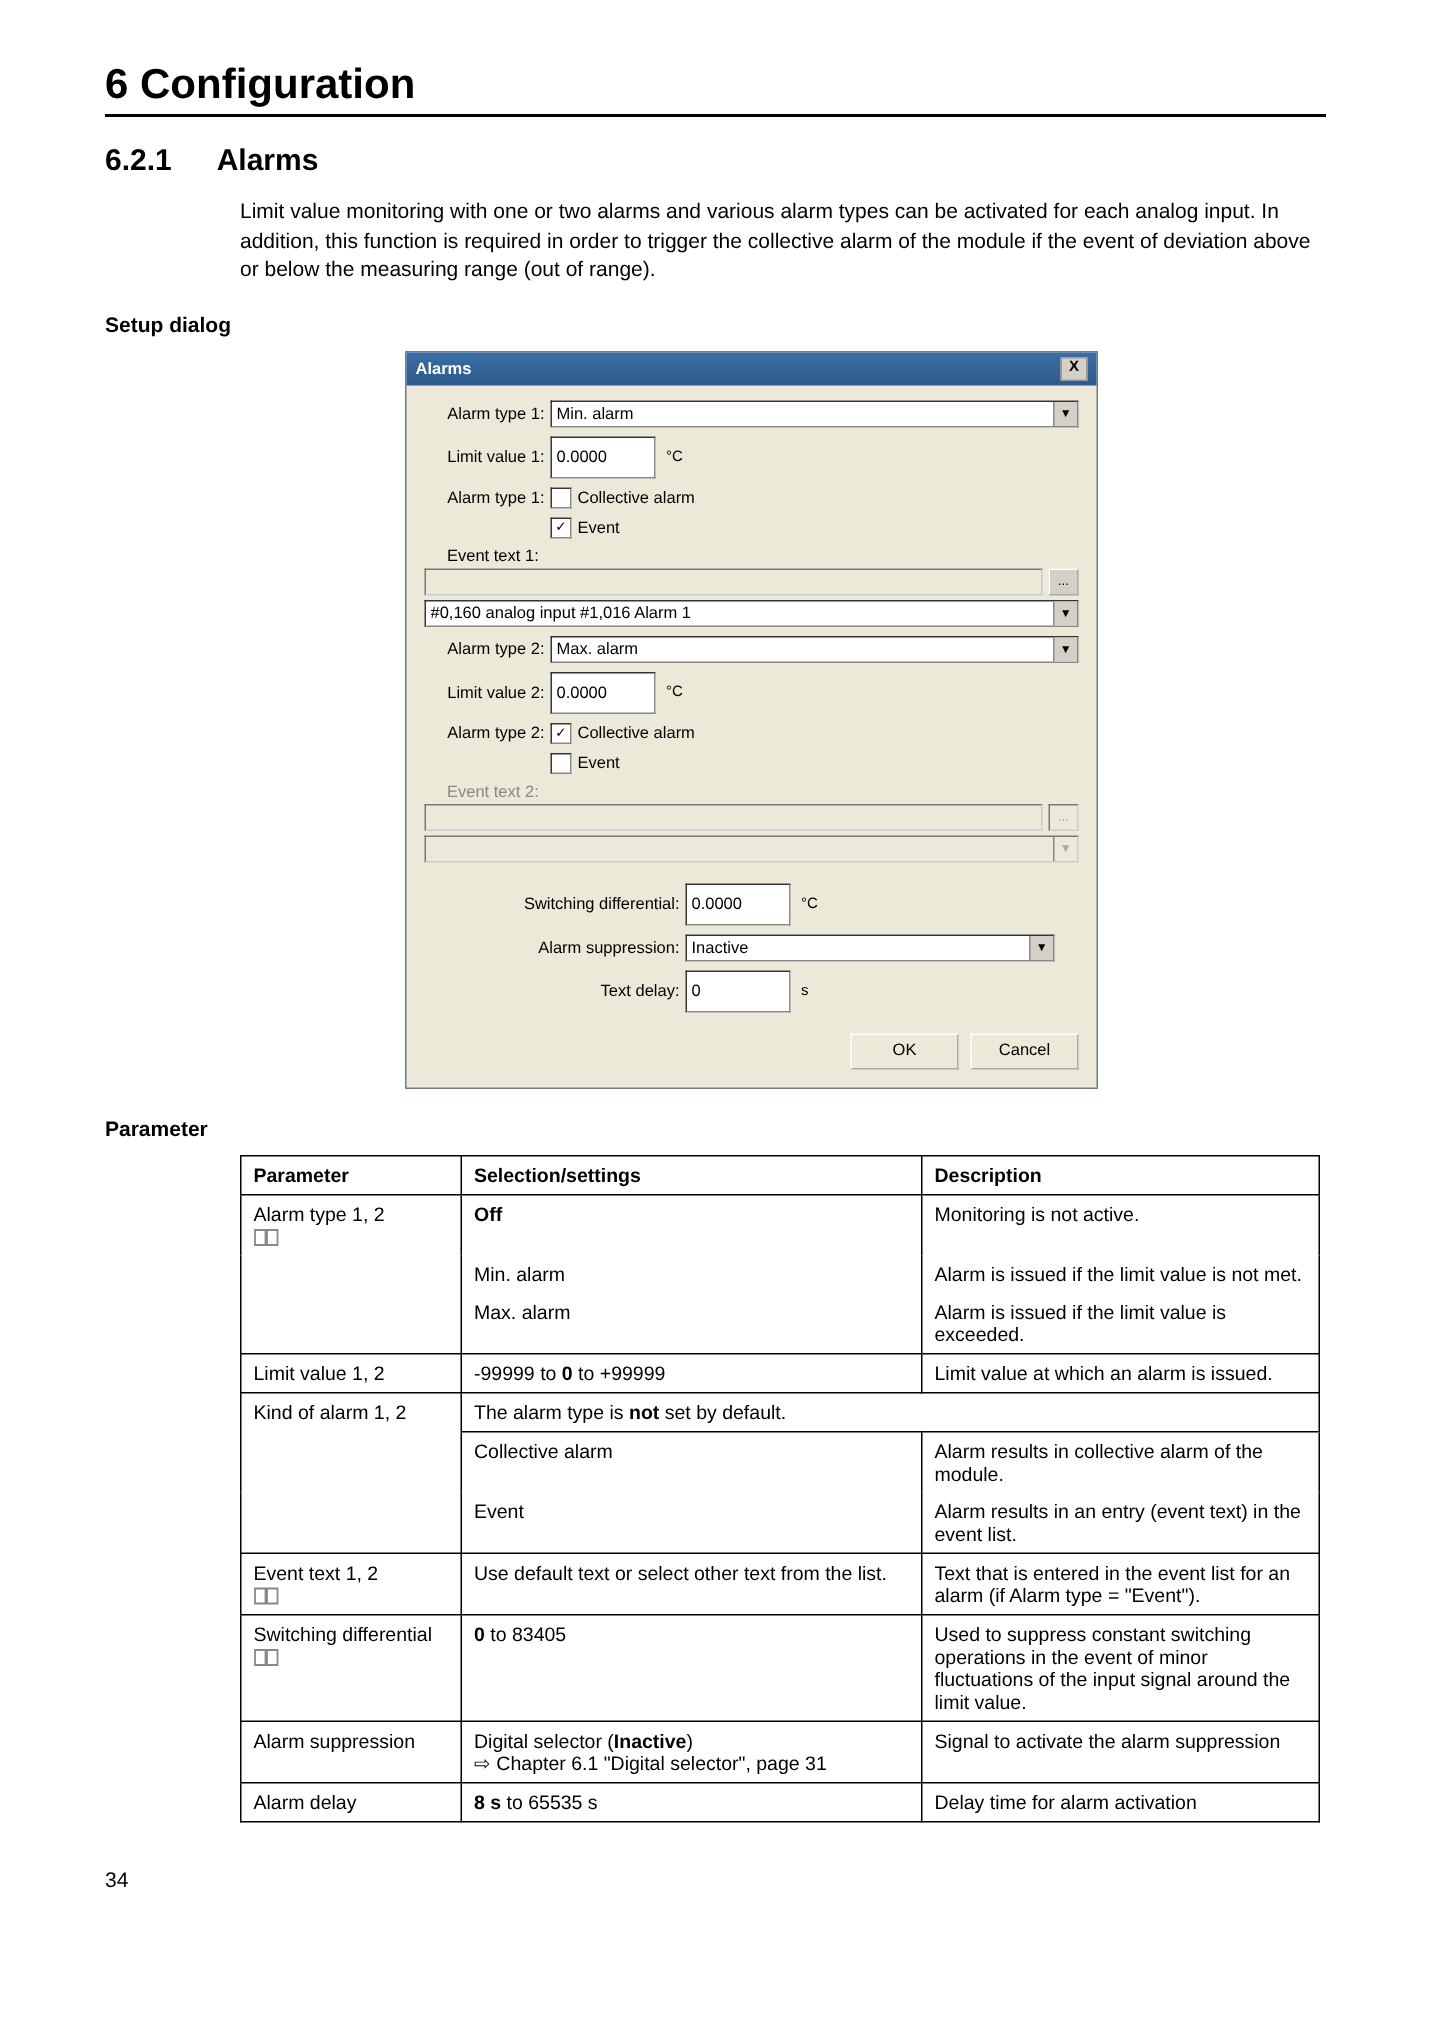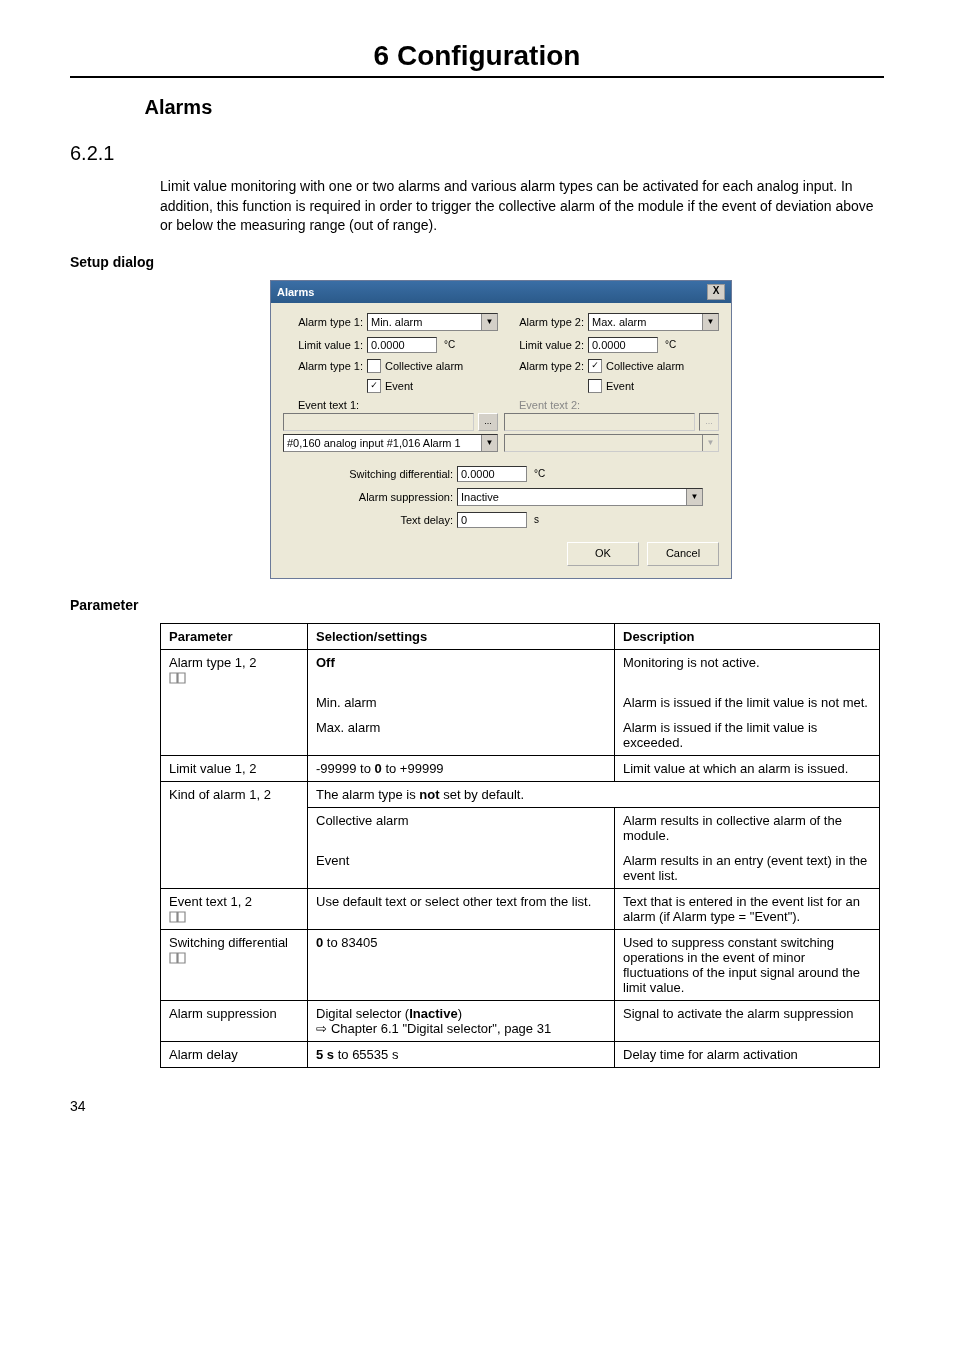"6 Configuration" .chapter-title { text-align: center -> none }
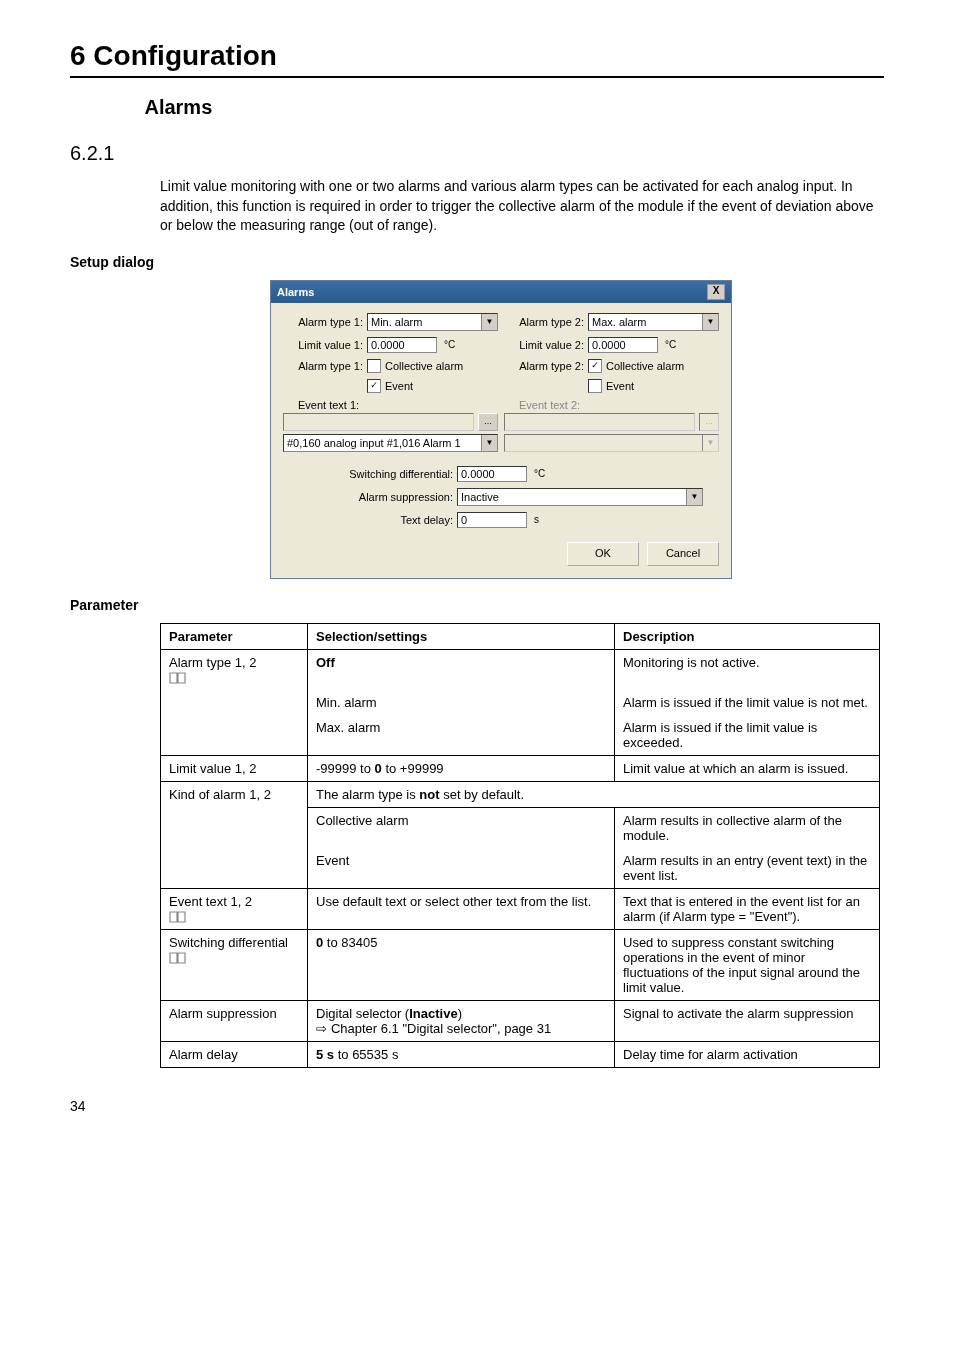"6.2.1" .section-num { font-weight: normal -> bold; margin-top: 46px -> none }
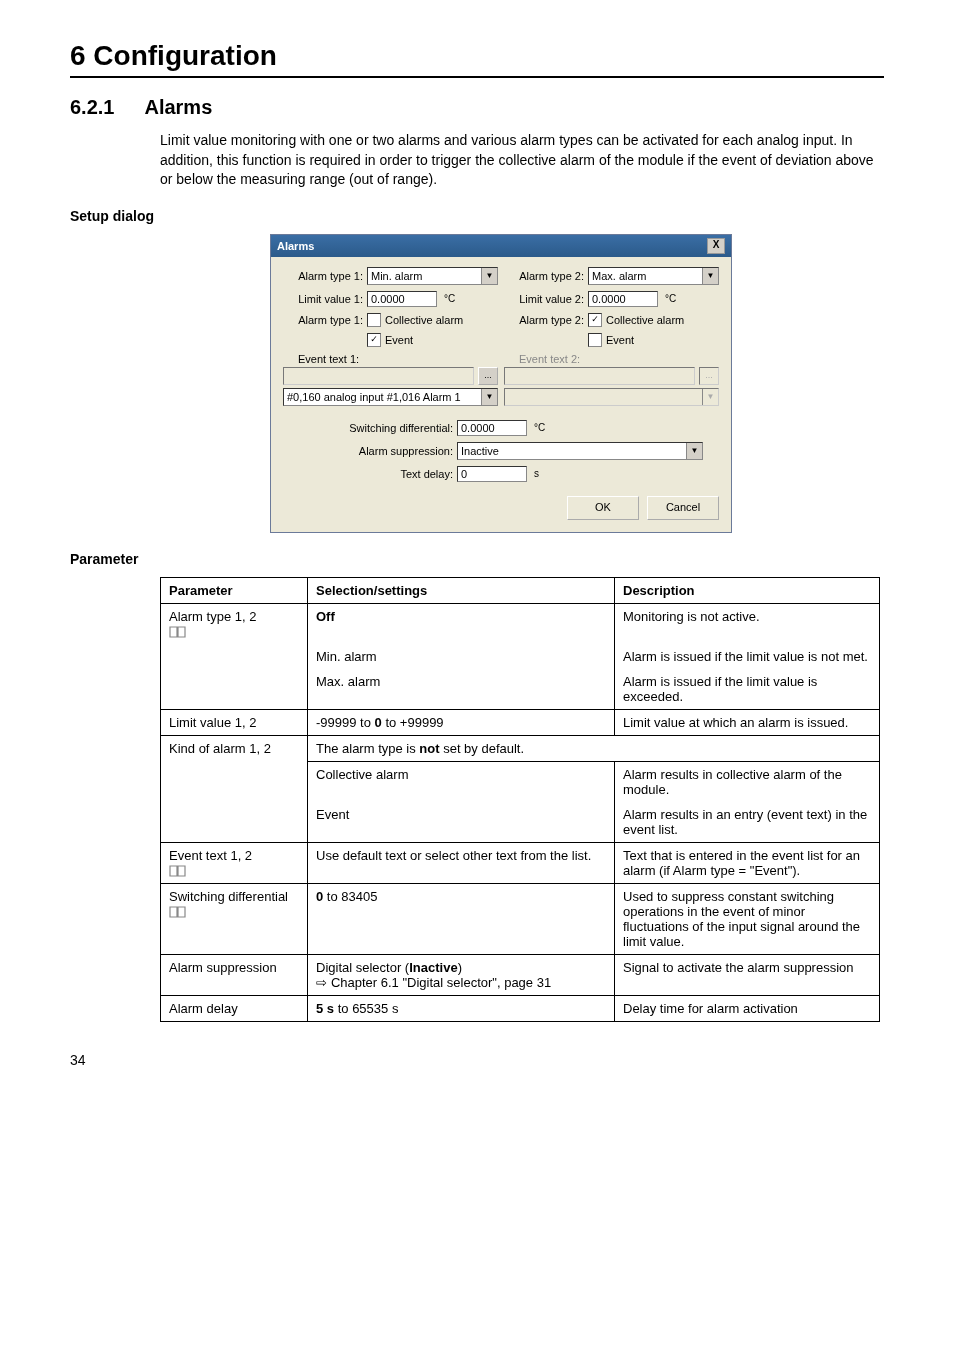"Alarm type 1:" .two-col { flex-direction: none -> column }
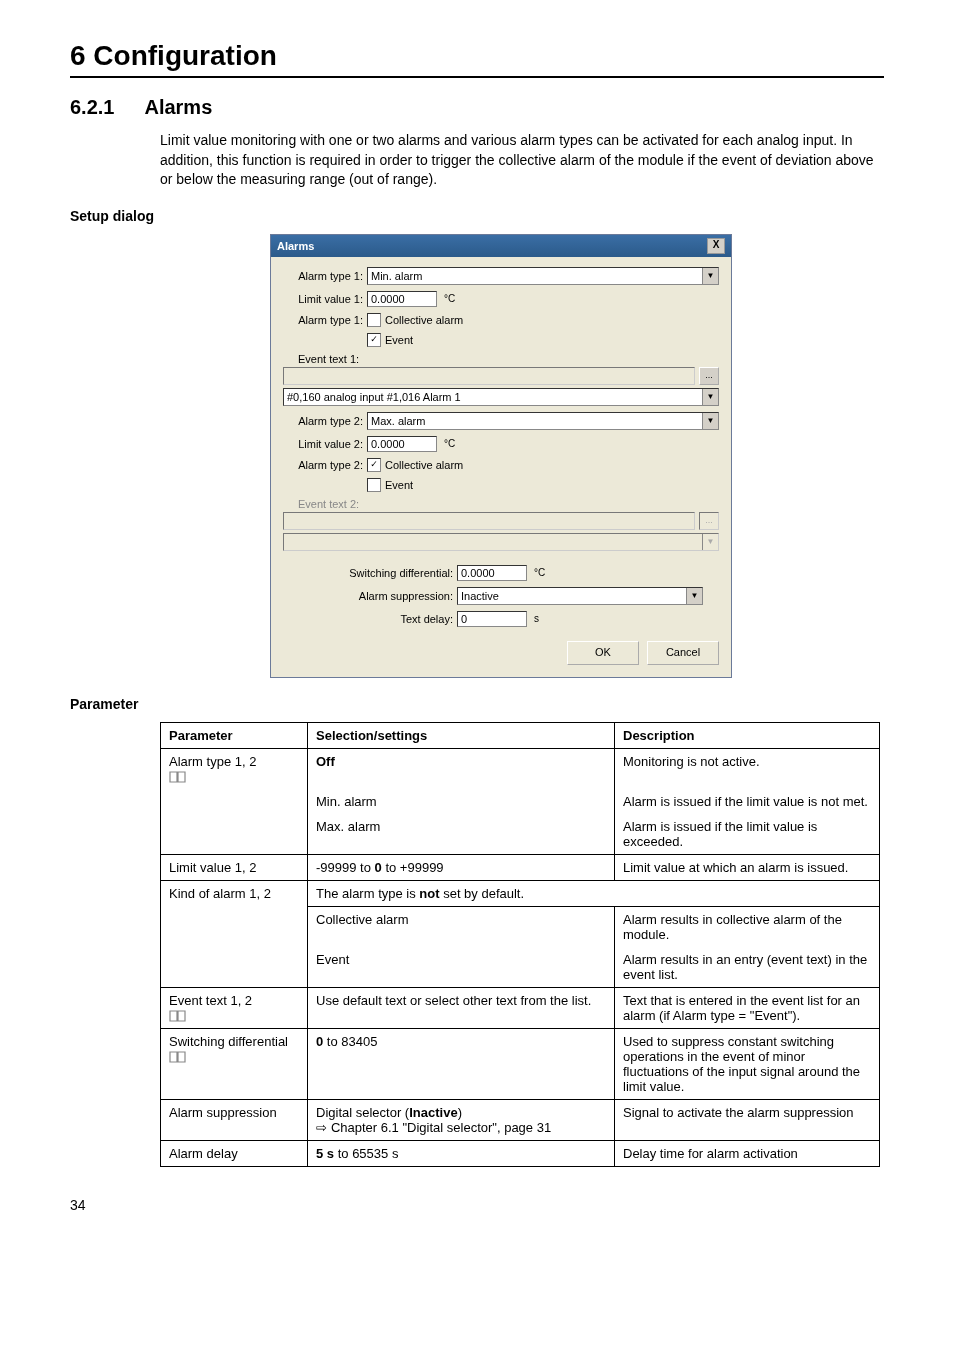"0.0000" .win-input { padding: 1px 3px -> 13px 3px }
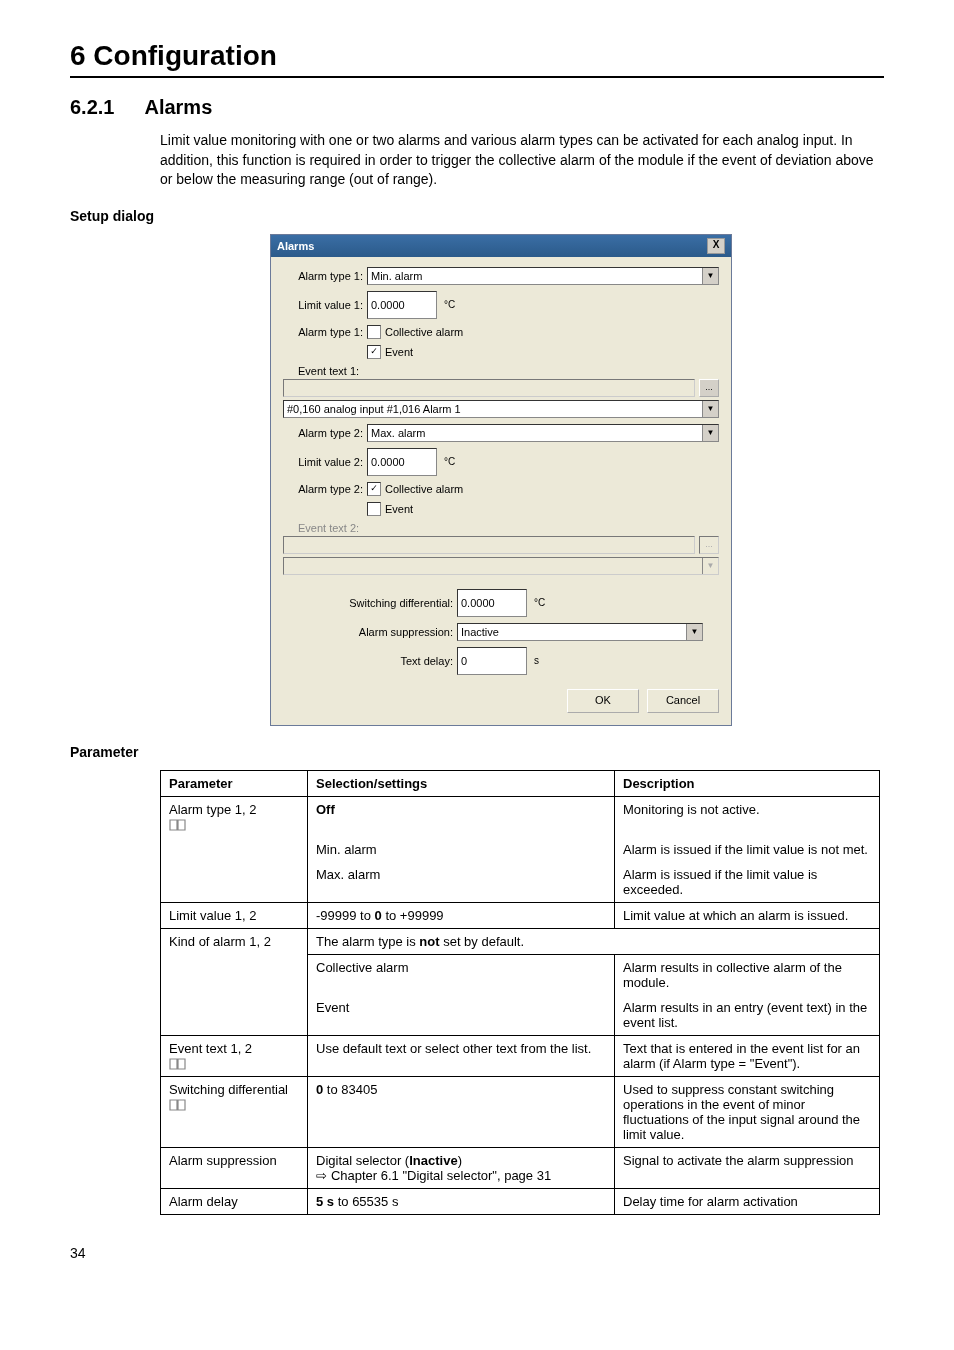"5 s" b { text: 5 -> 8 }
